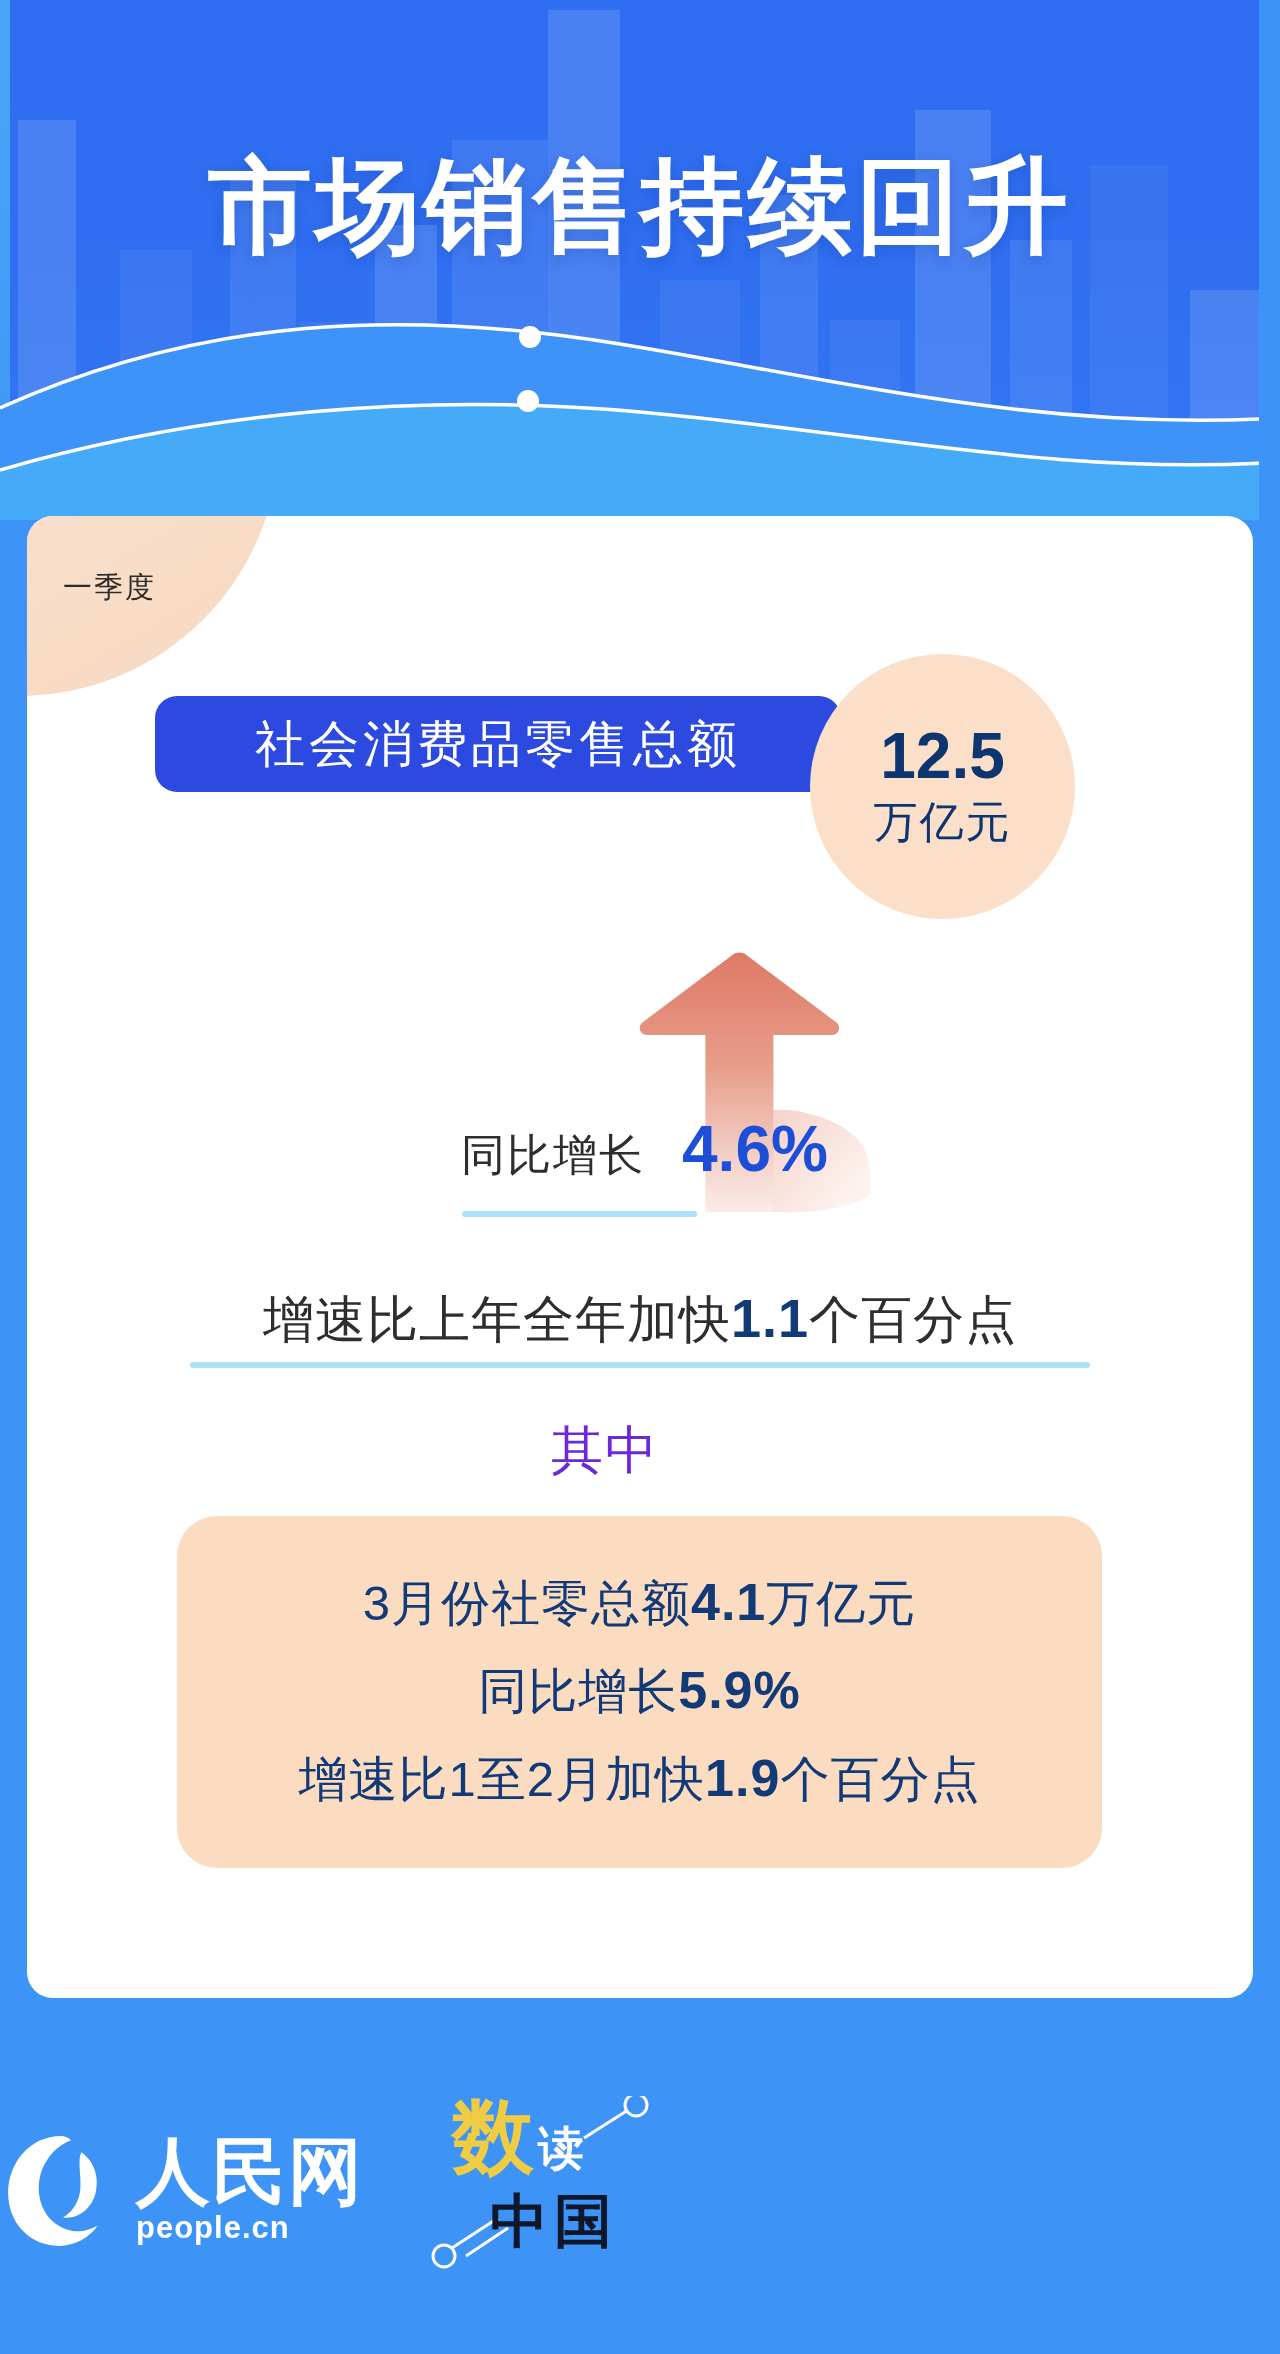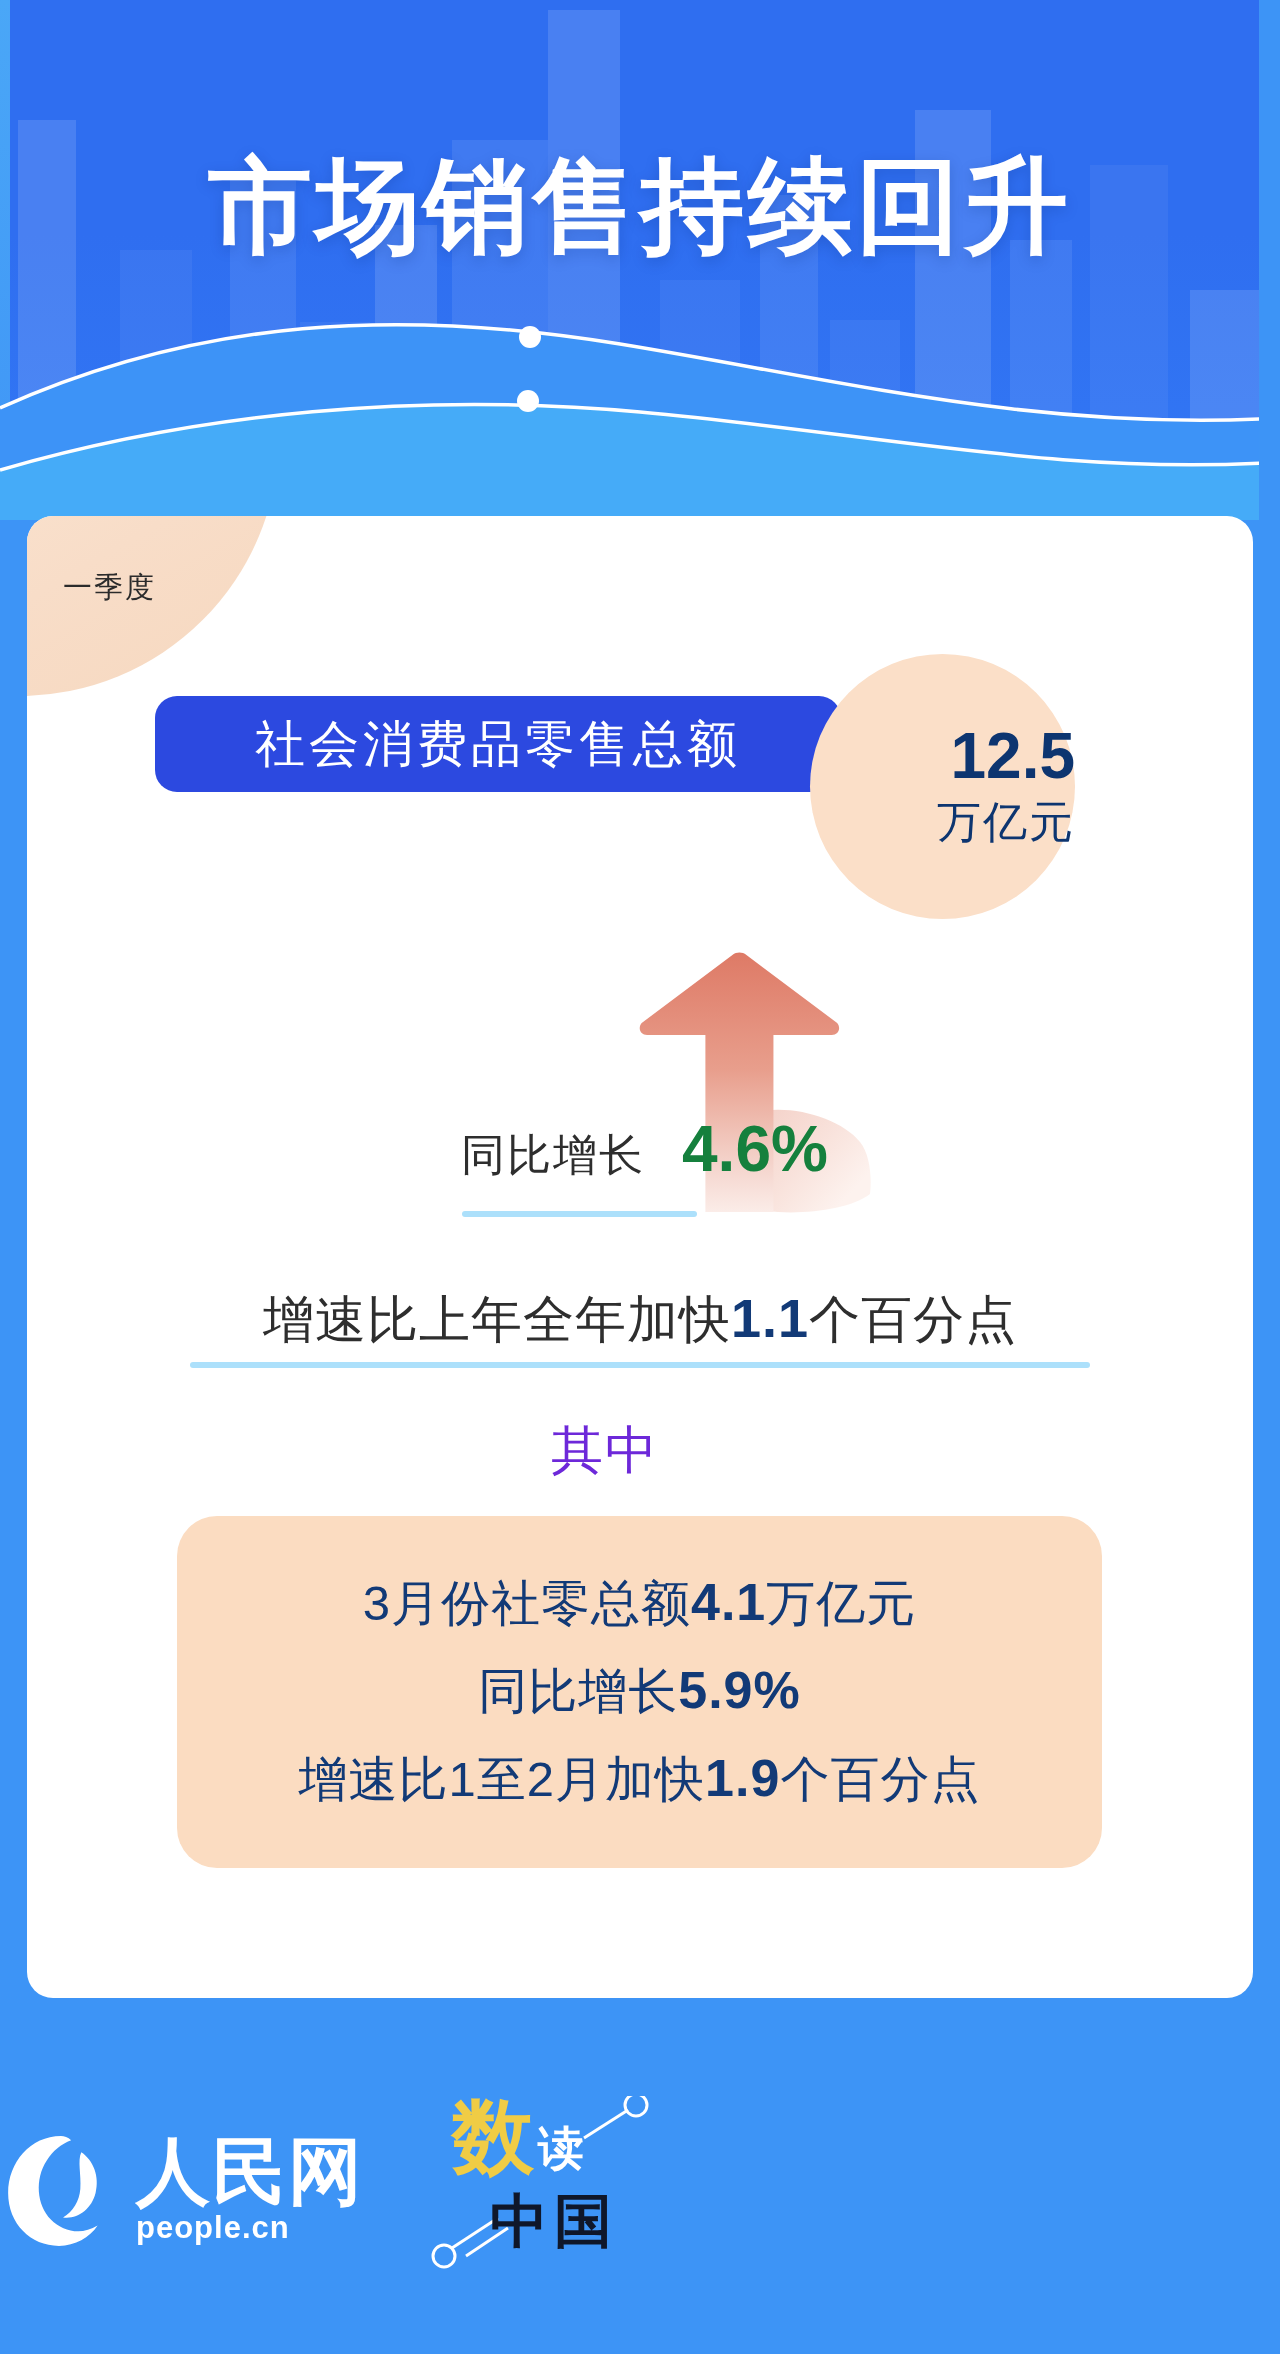"12.5" .circle { align-items: flex-end -> center }
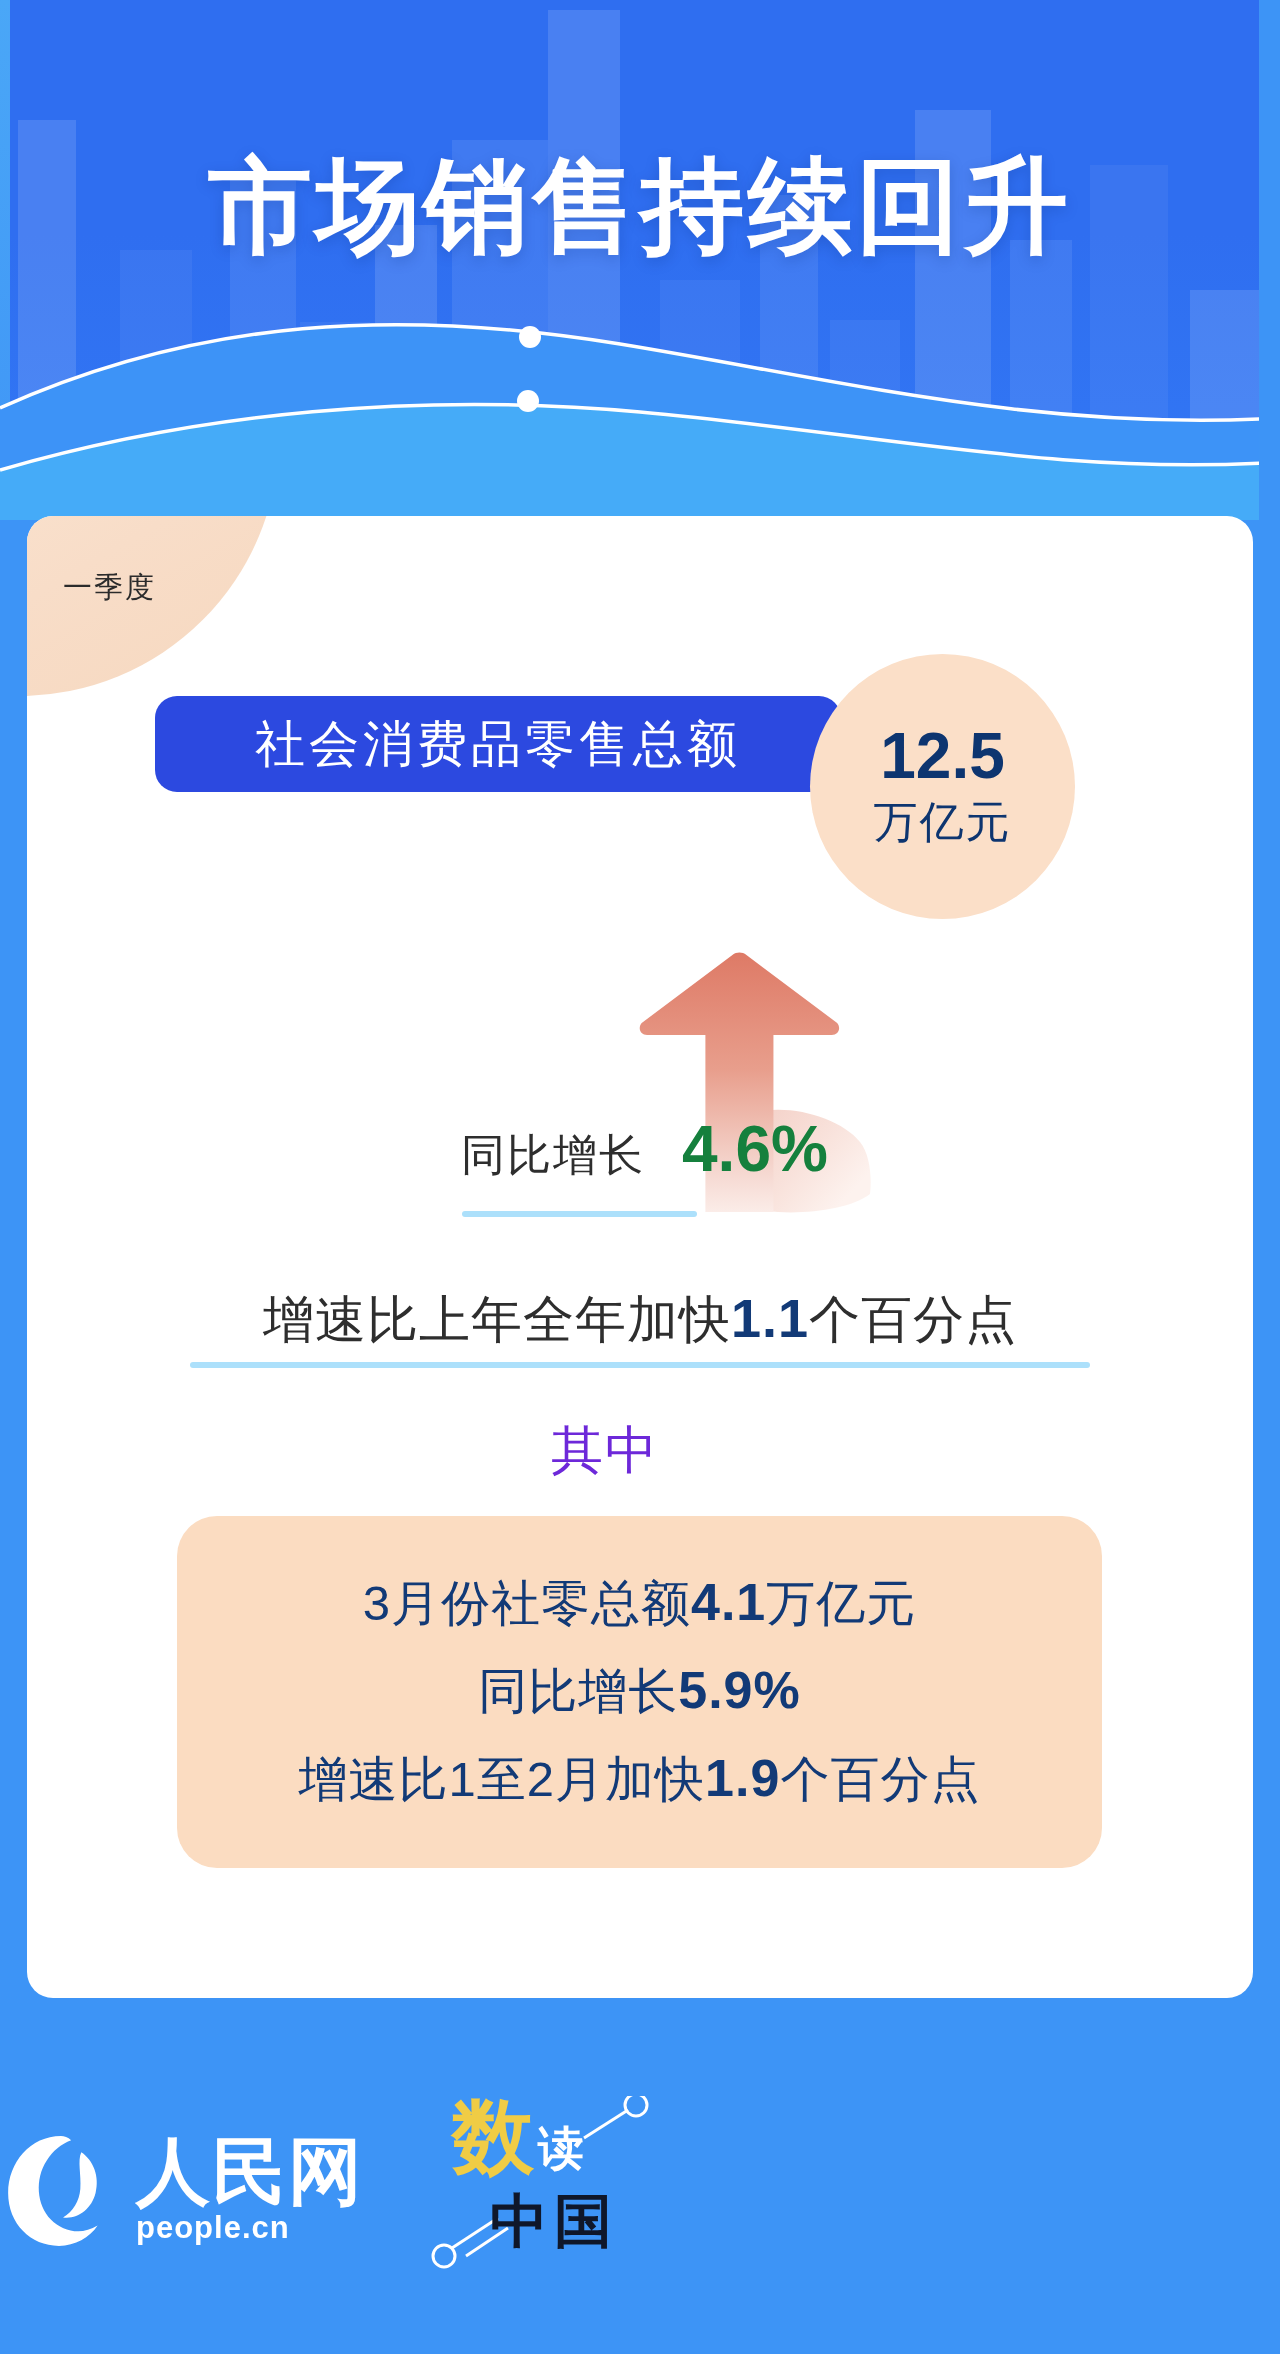"4.6%" .yoy-value { color: #15803d -> #1d4ed8 }
